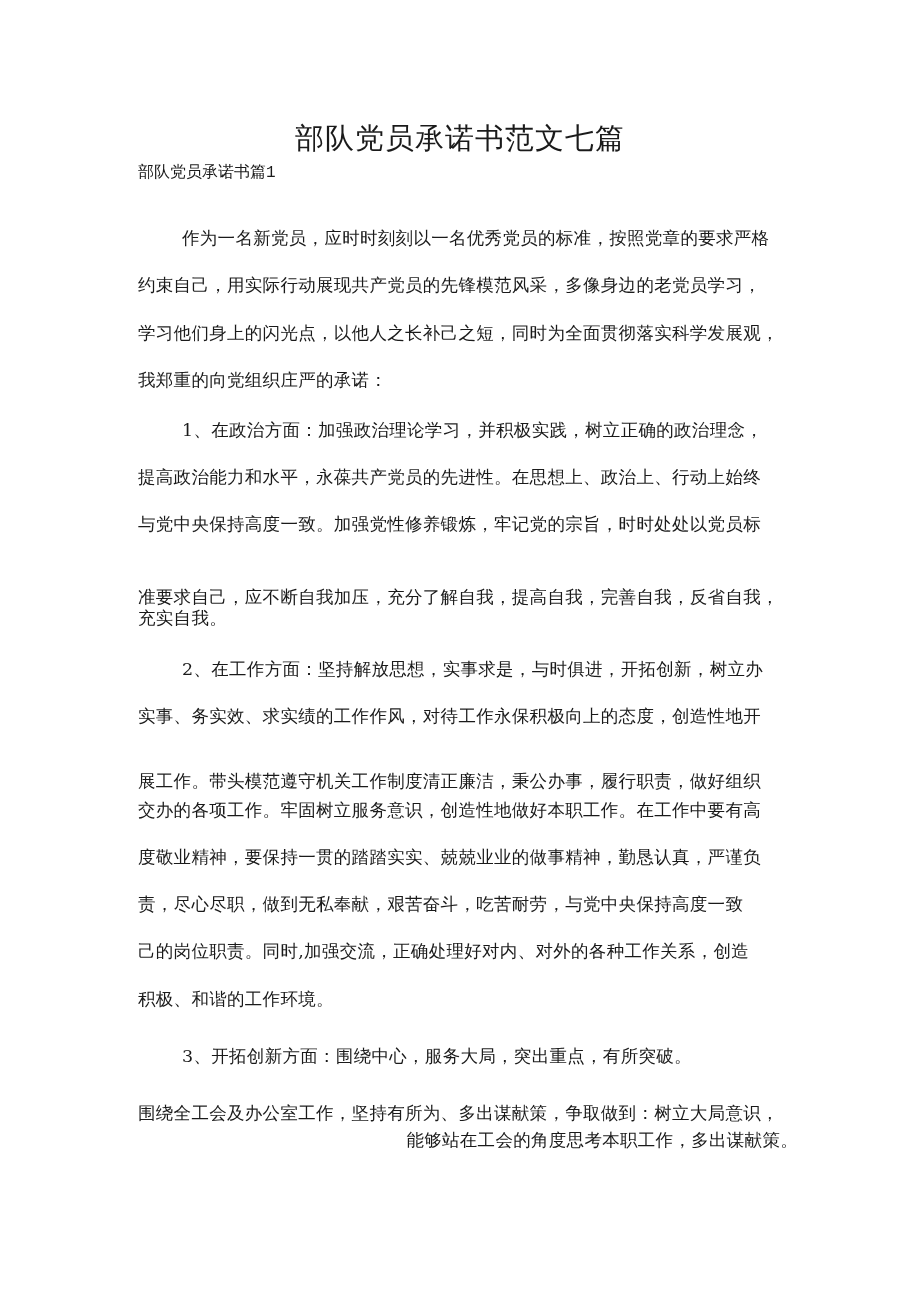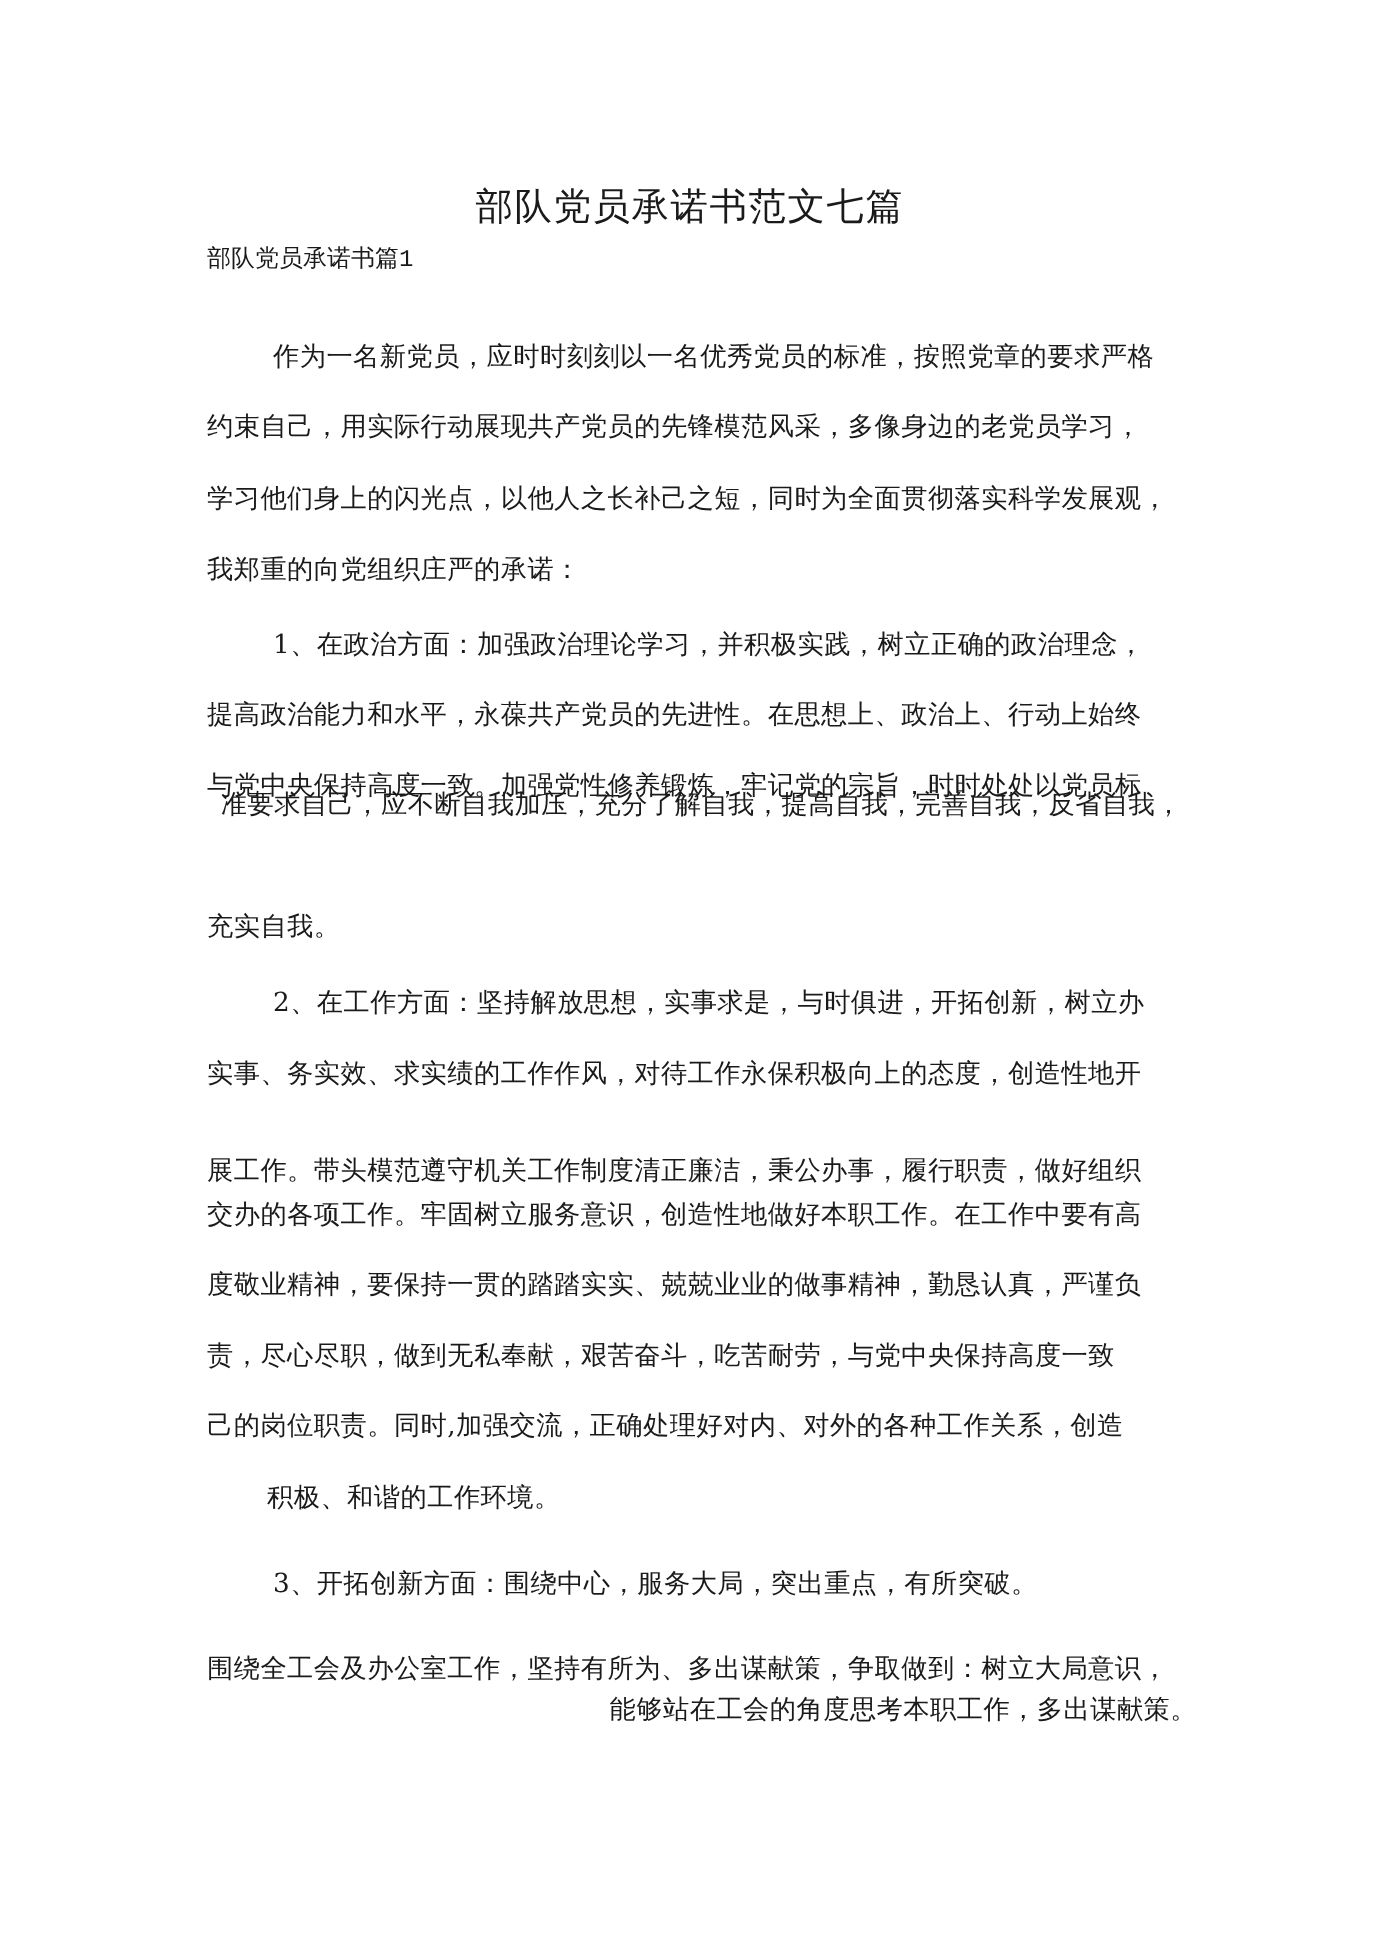"部队党员承诺书范文七篇" .doc-title { font-size: 25px -> 29px }
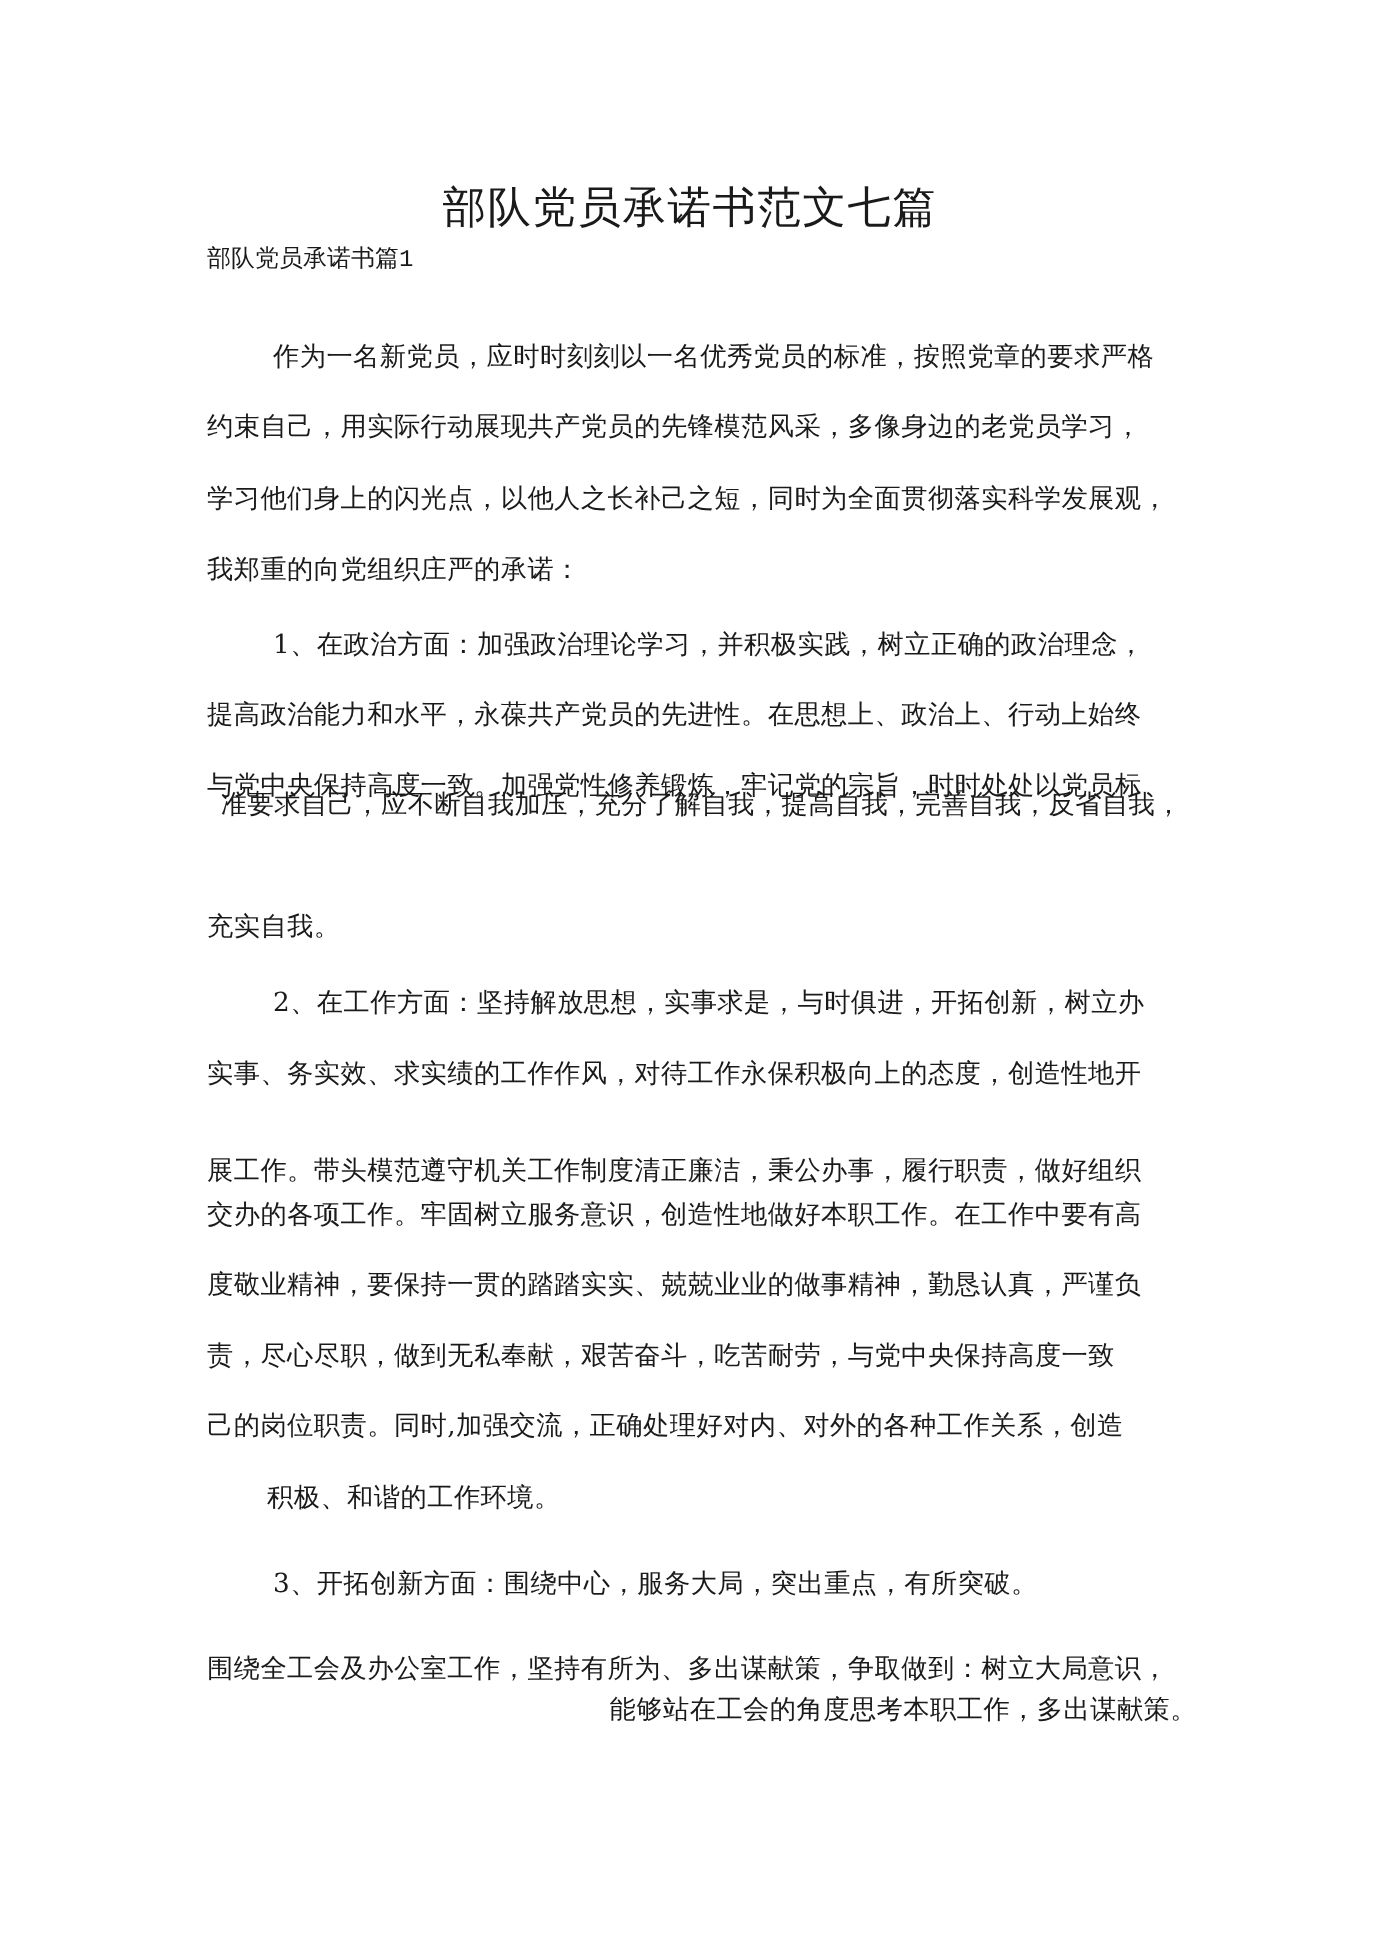"准要求自己，应不断自我加压，充分了解自我，提高自我，完善自我，反省自我，" div.line { text-align: right -> none; top: 524px -> 584px }
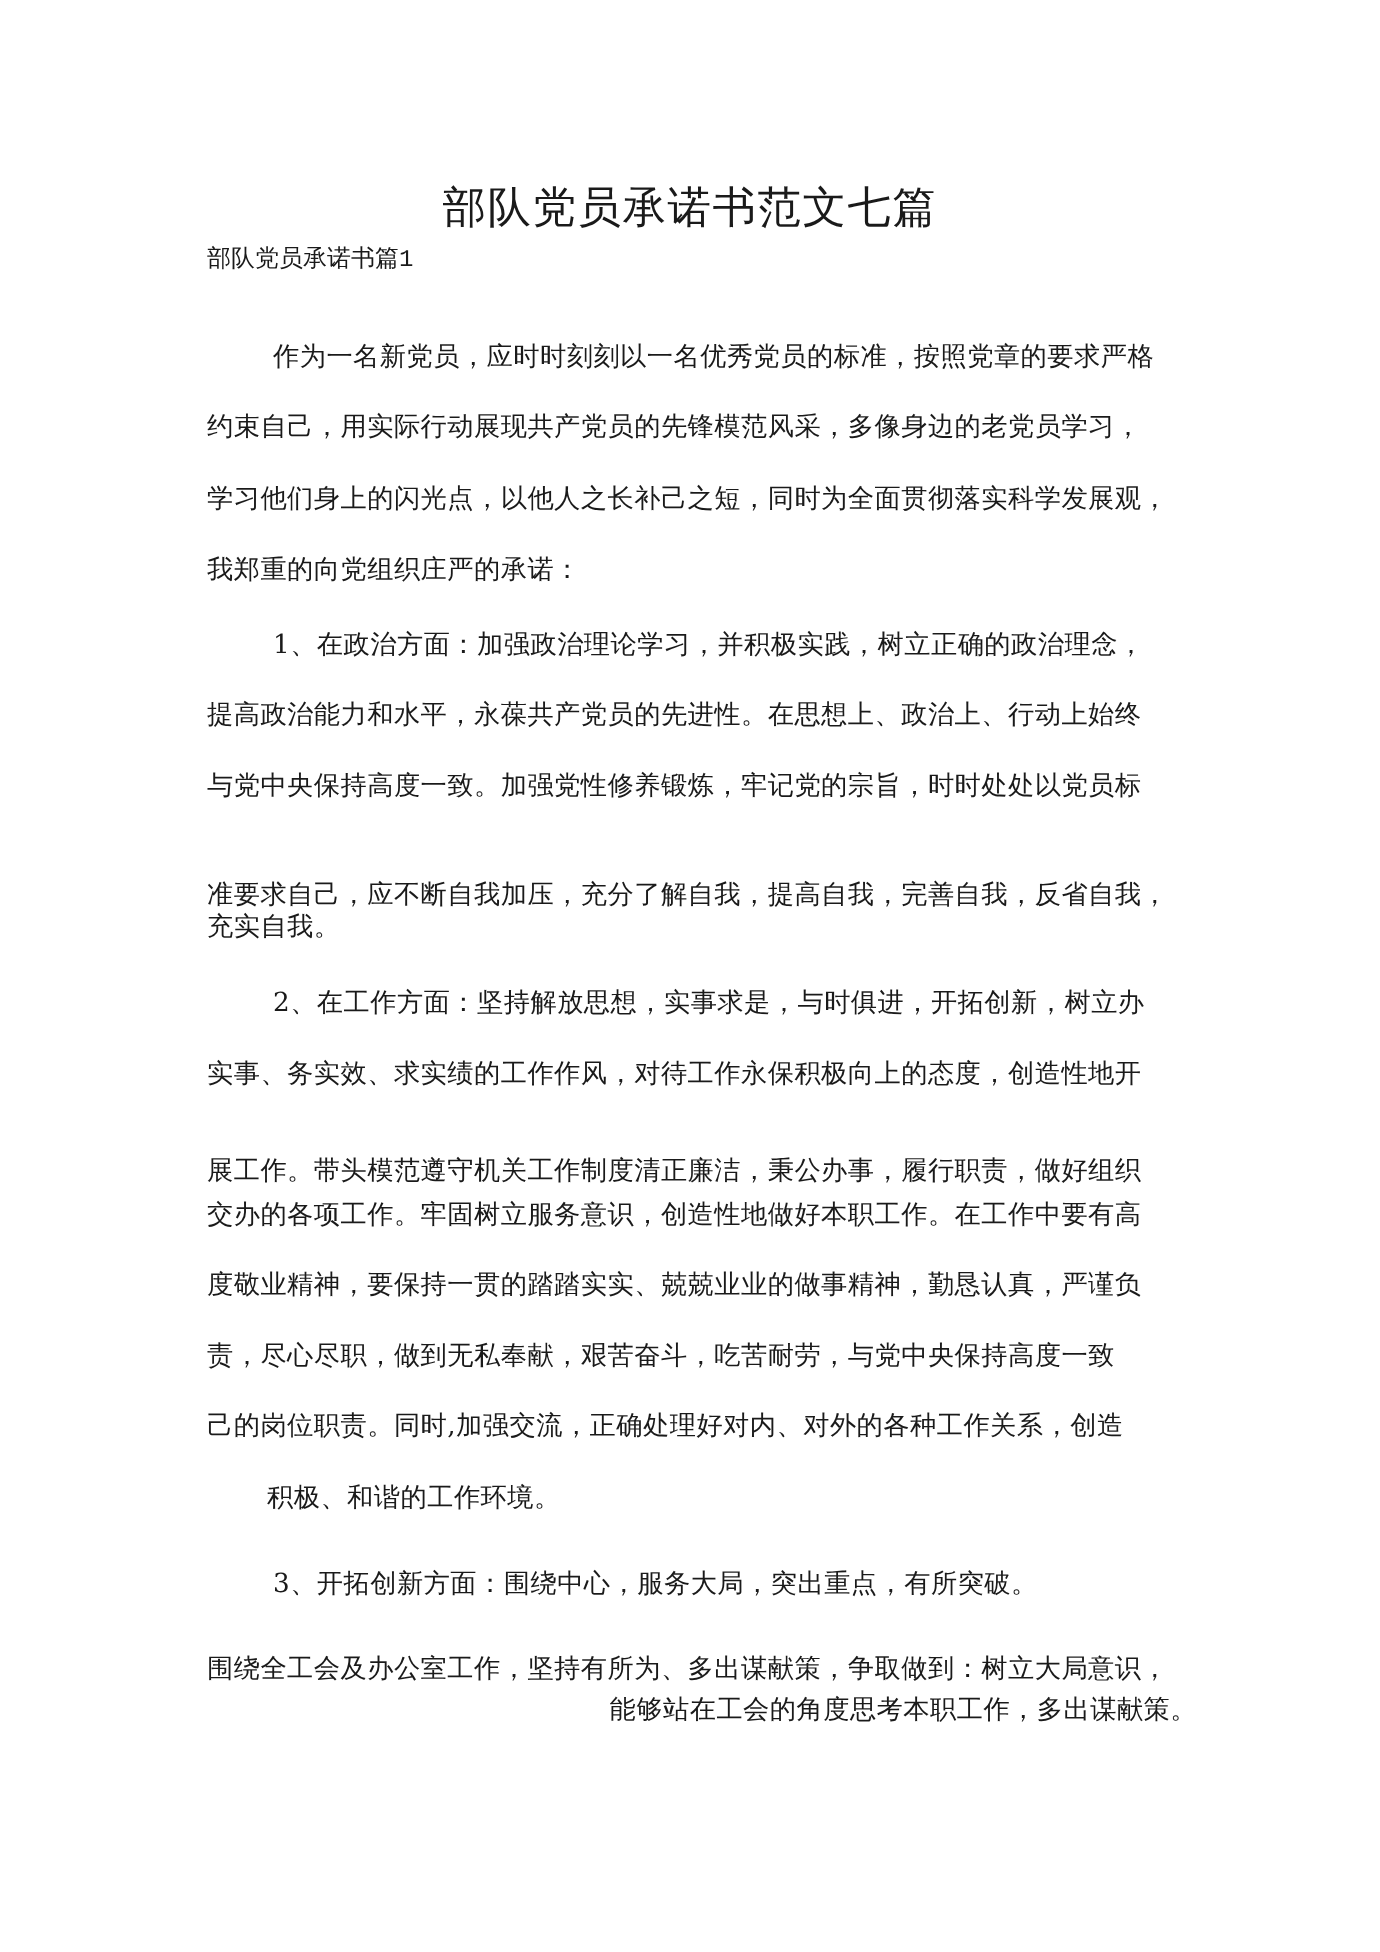"积极、和谐的工作环境。" div.line { margin-left: 40px -> none }
